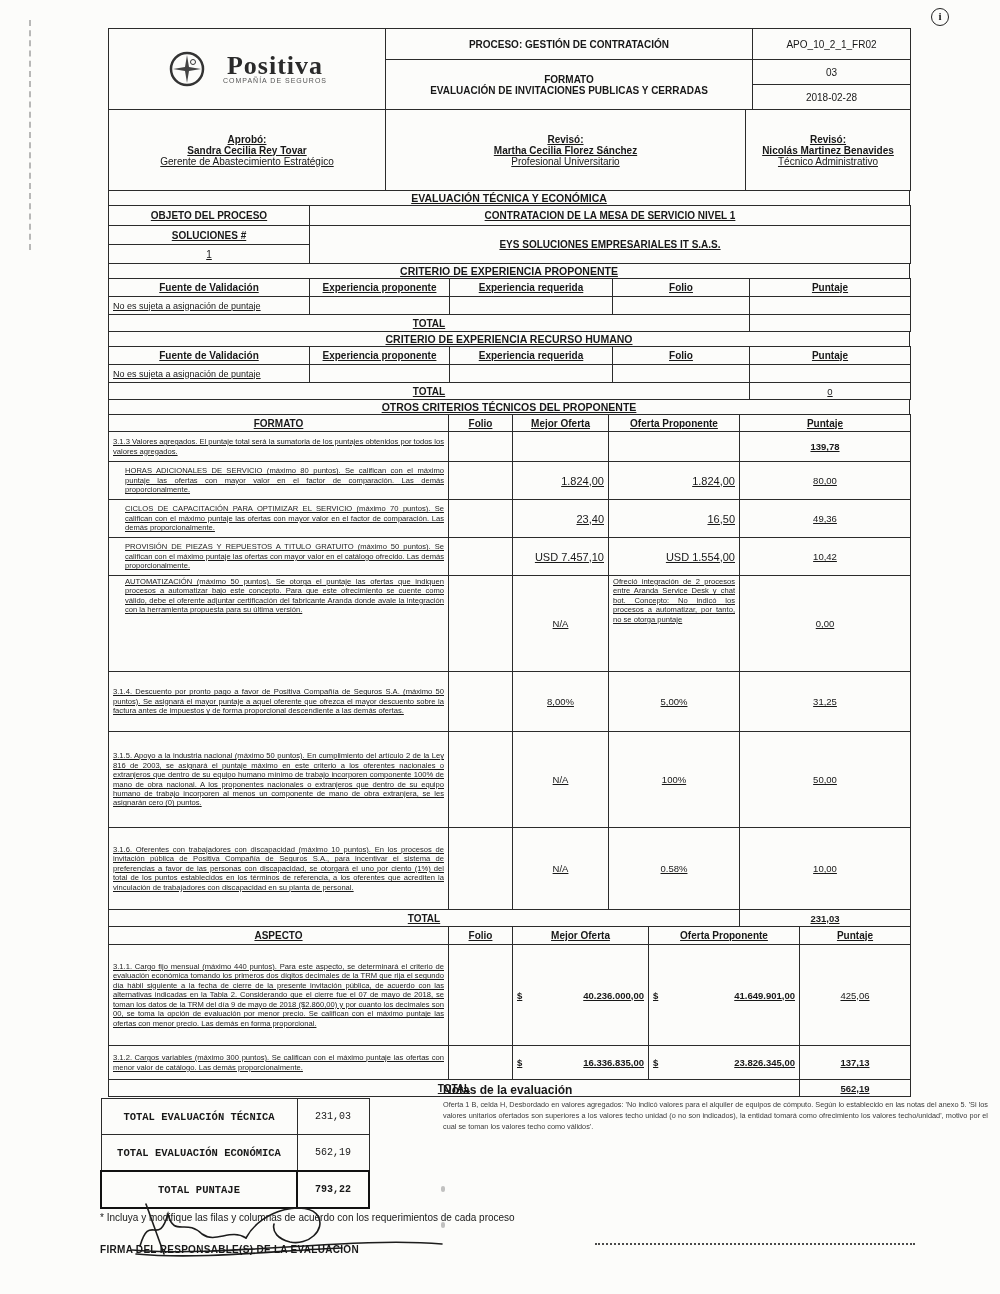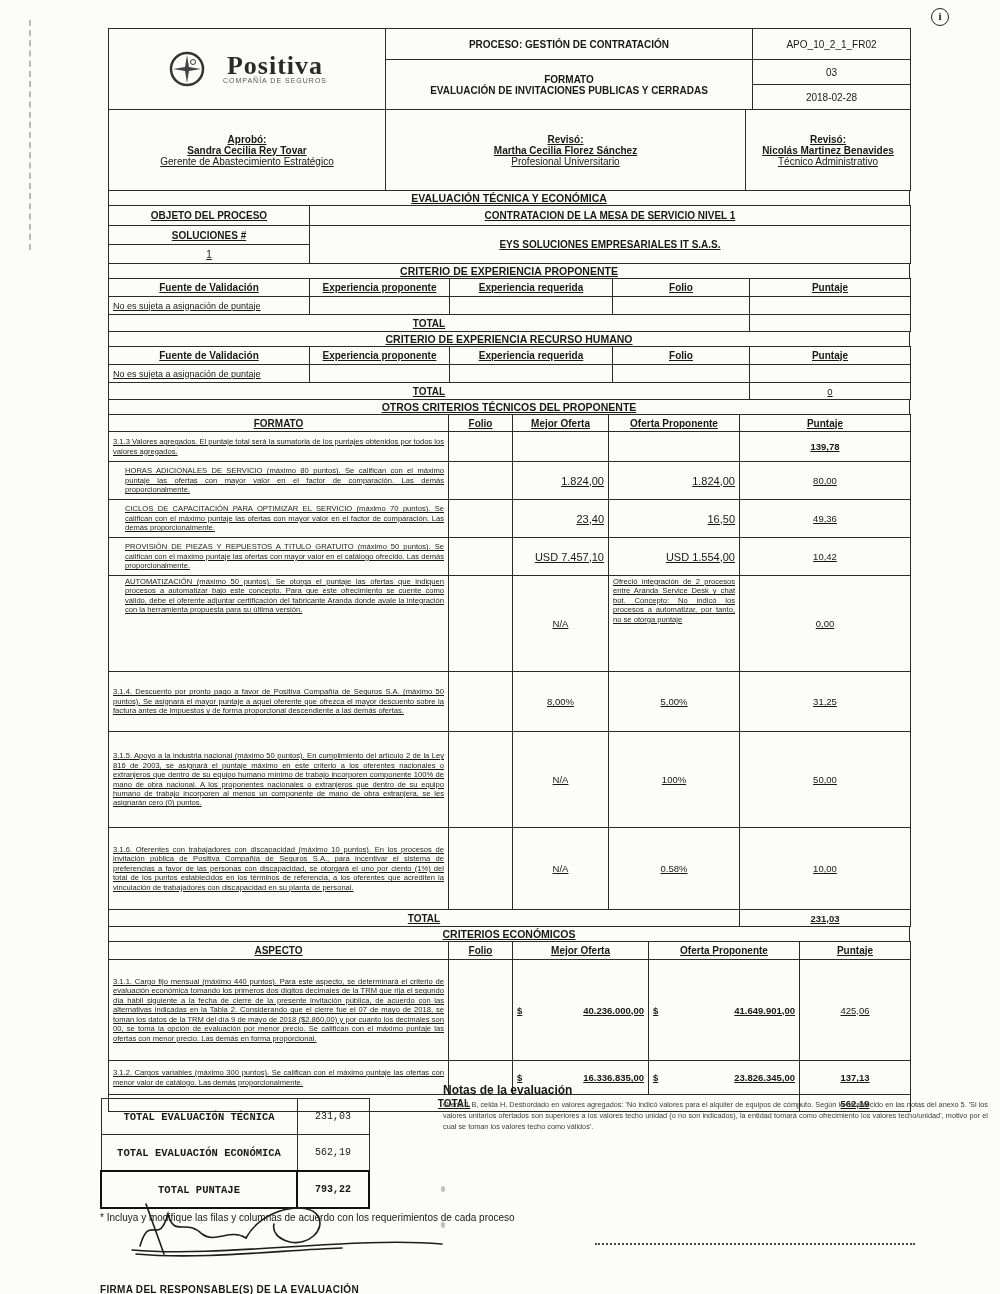"CRITERIOS ECONÓMICOS" table.bar { html: <table> <tbody> <tr> <td>CRITERIOS ECONÓMICOS</td> </tr> </tbody> </table> -> none }
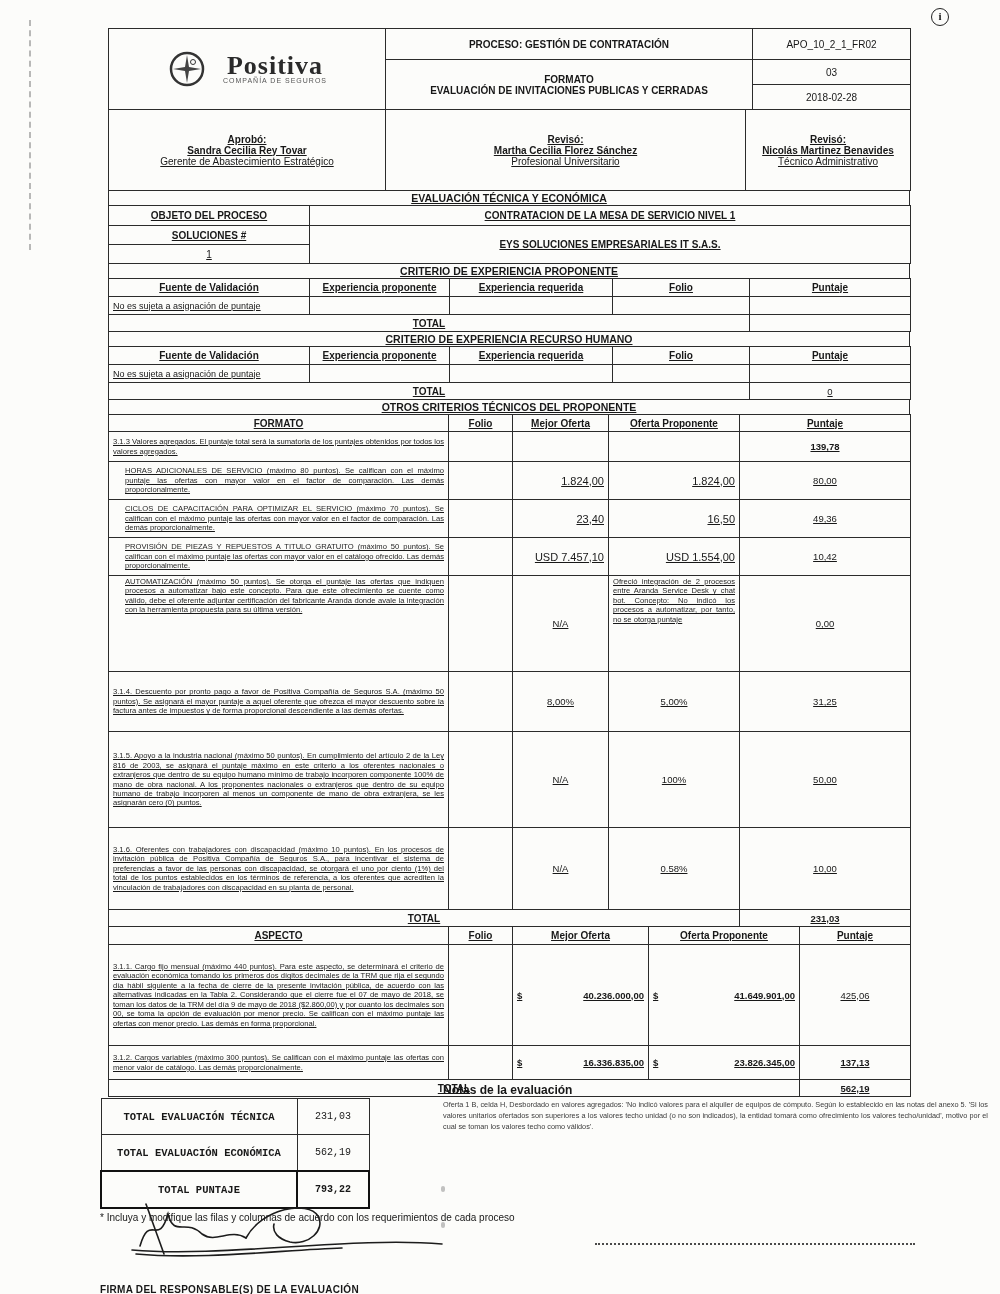"FIRMA DEL RESPONSABLE(S) DE LA" .firma { top: 1284px -> 1244px }
